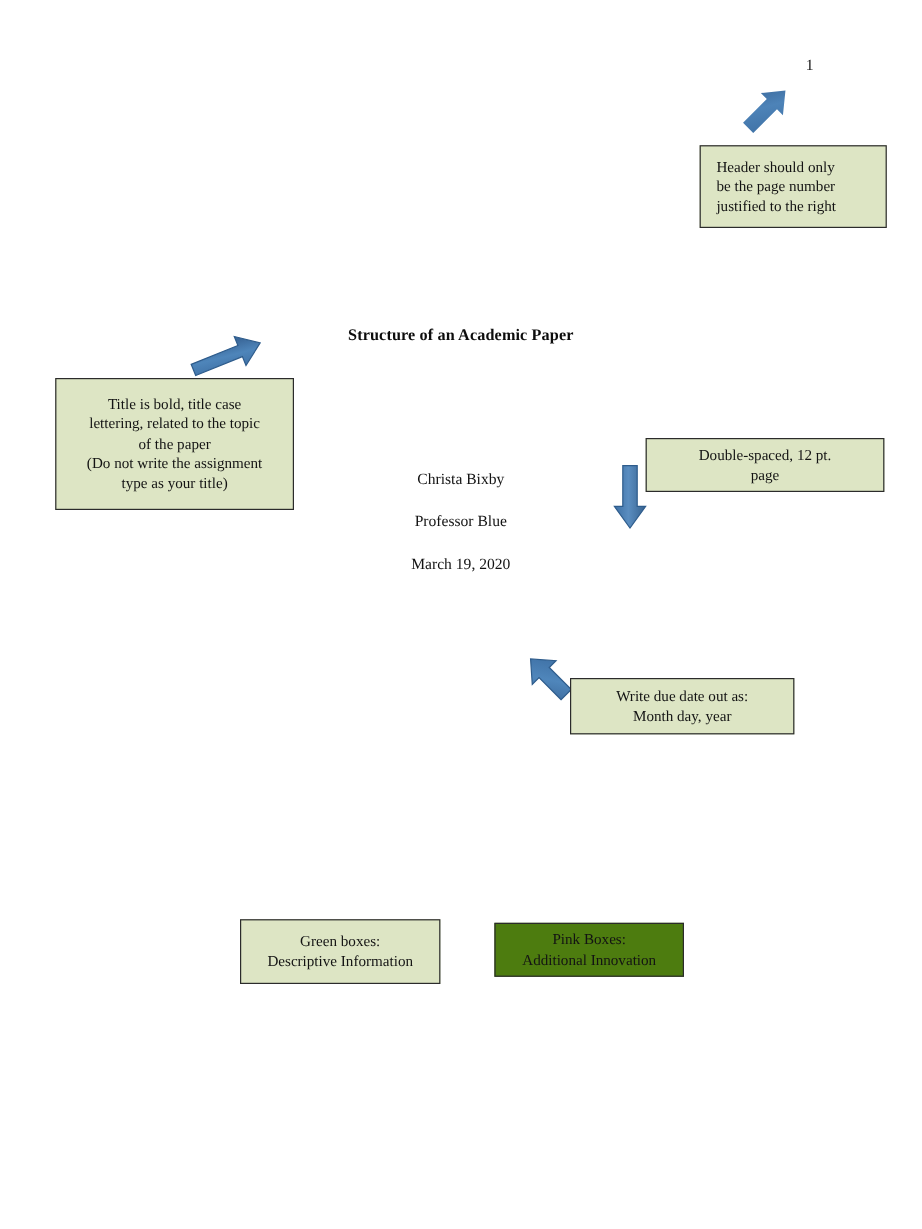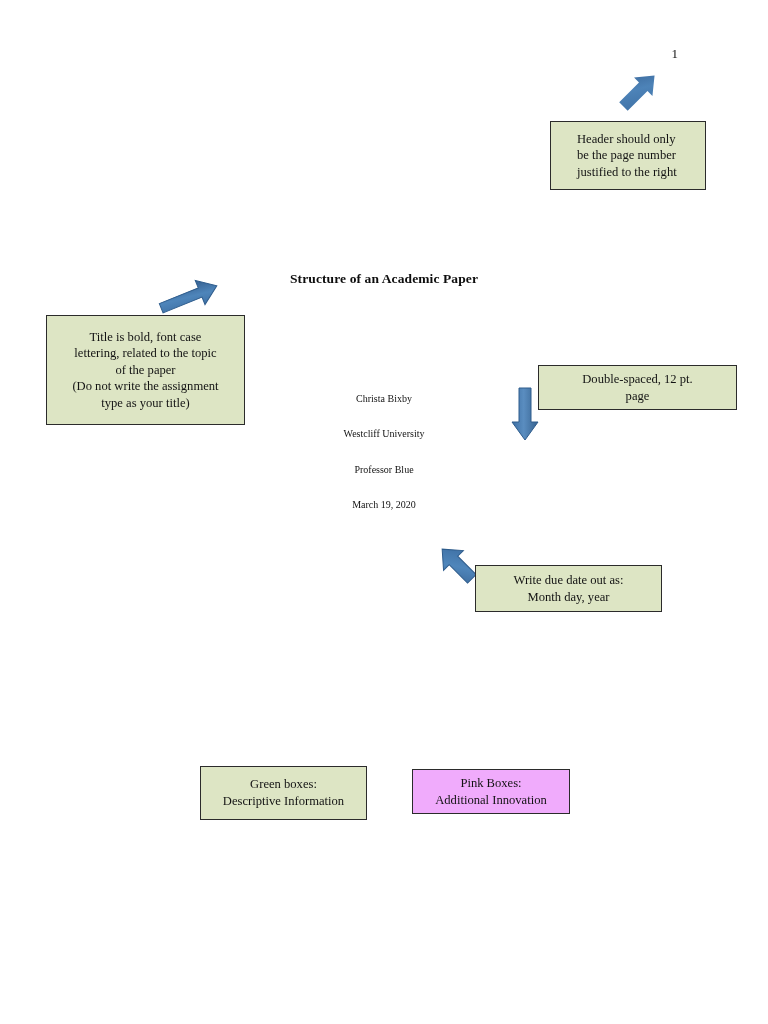"Header should only" .box-header { left: 550px -> 583px; padding-left: 26px -> 13px }
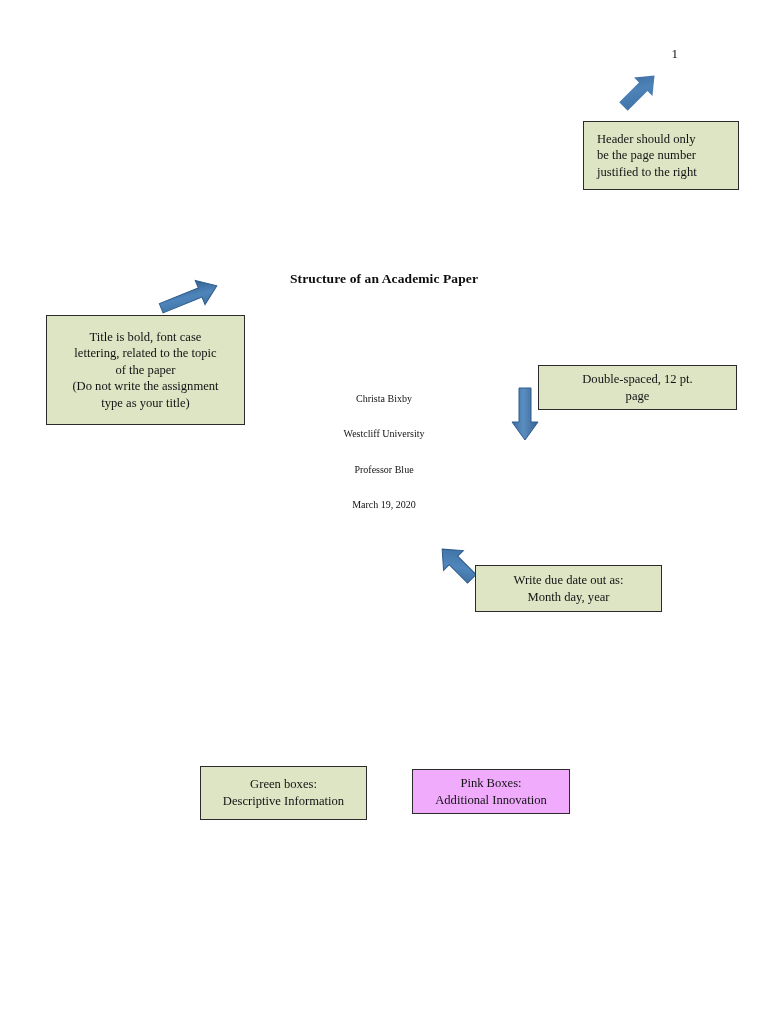"Title is bold, font case" span.ln { text: font -> title }
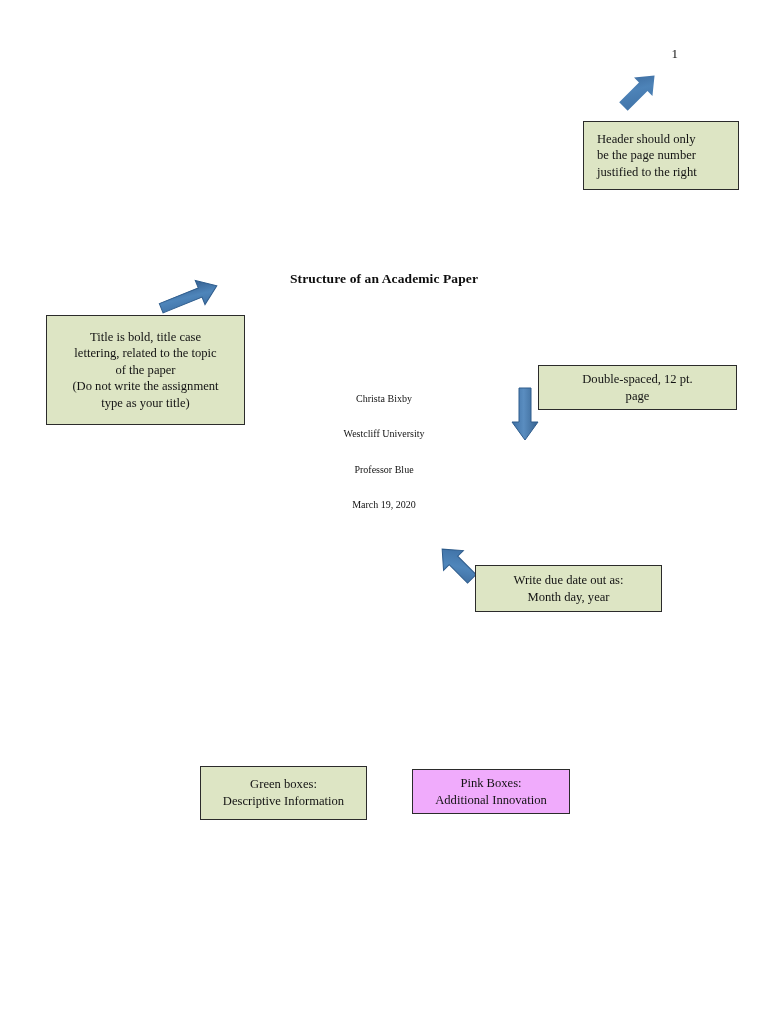"Christa Bixby" .byline .line { font-size: 10px -> 13px }
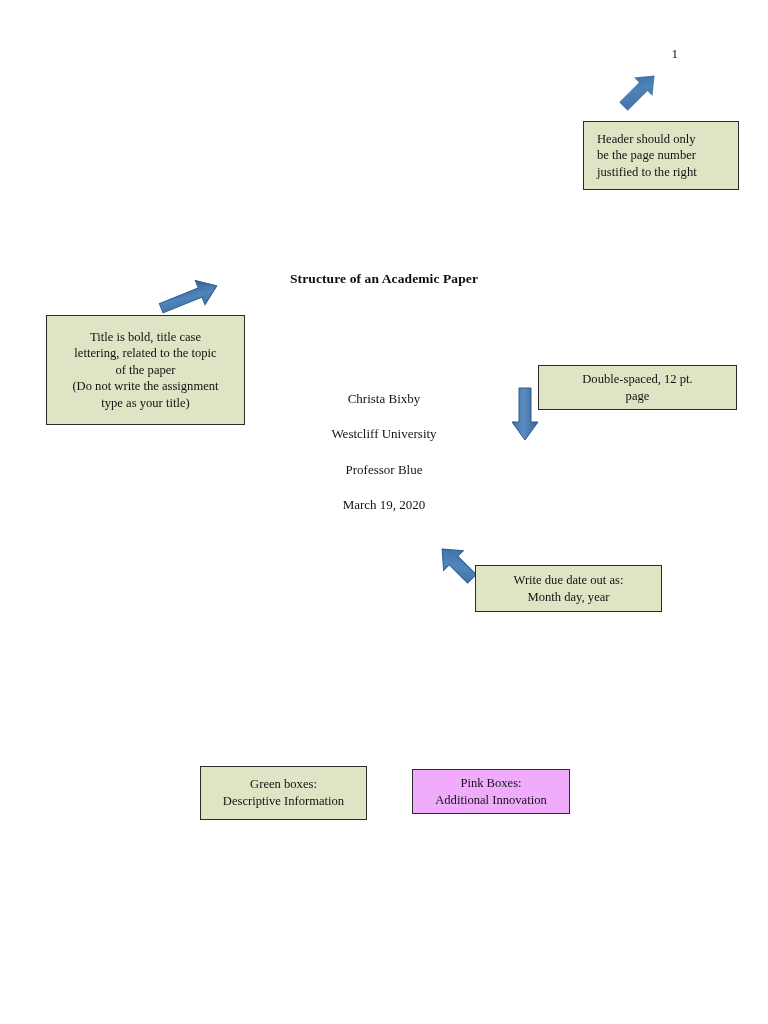"Westcliff University" div.line { html: <div>Westcliff University</div> -> none }
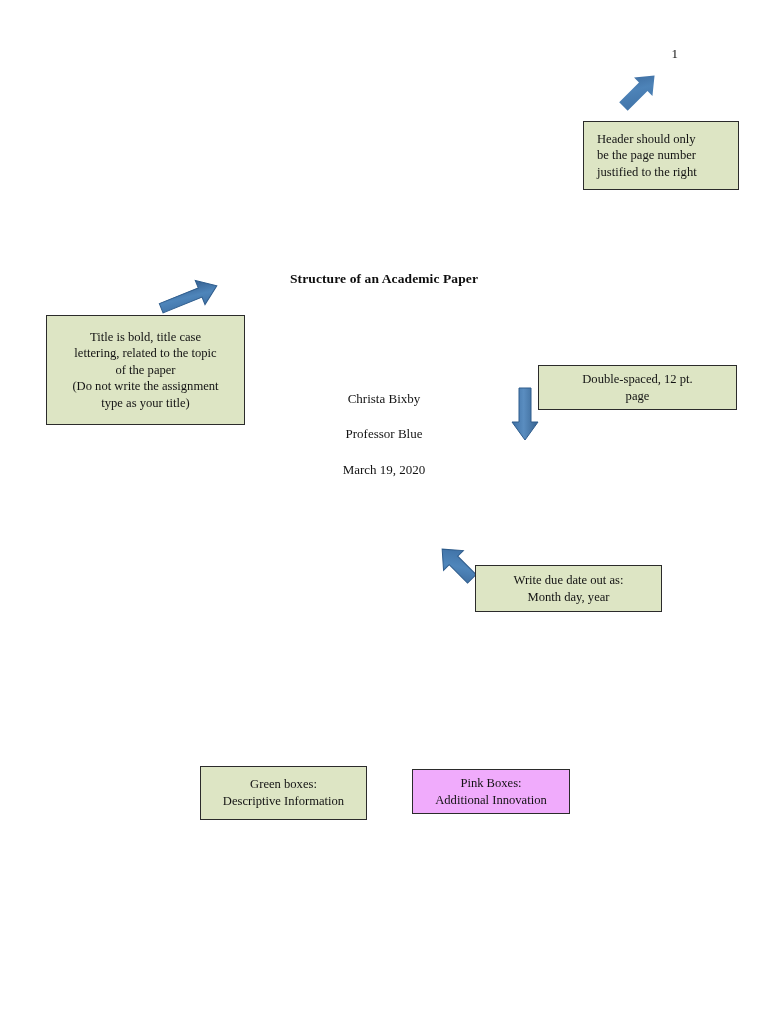"Pink Boxes:" .callout.pink { background: #f0abfc -> #4d7c0f }
